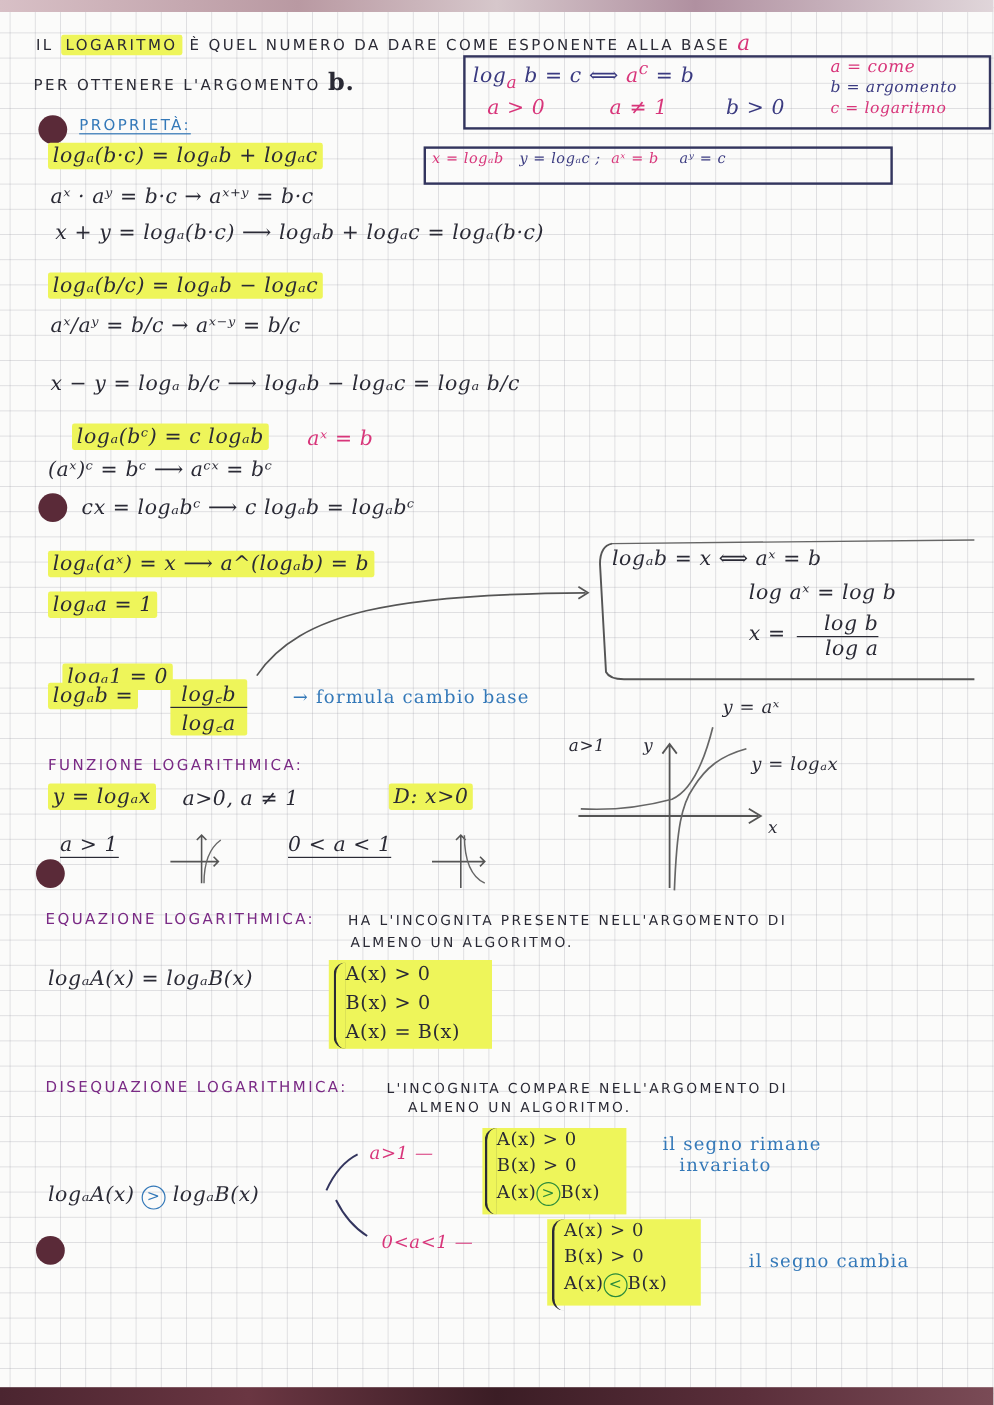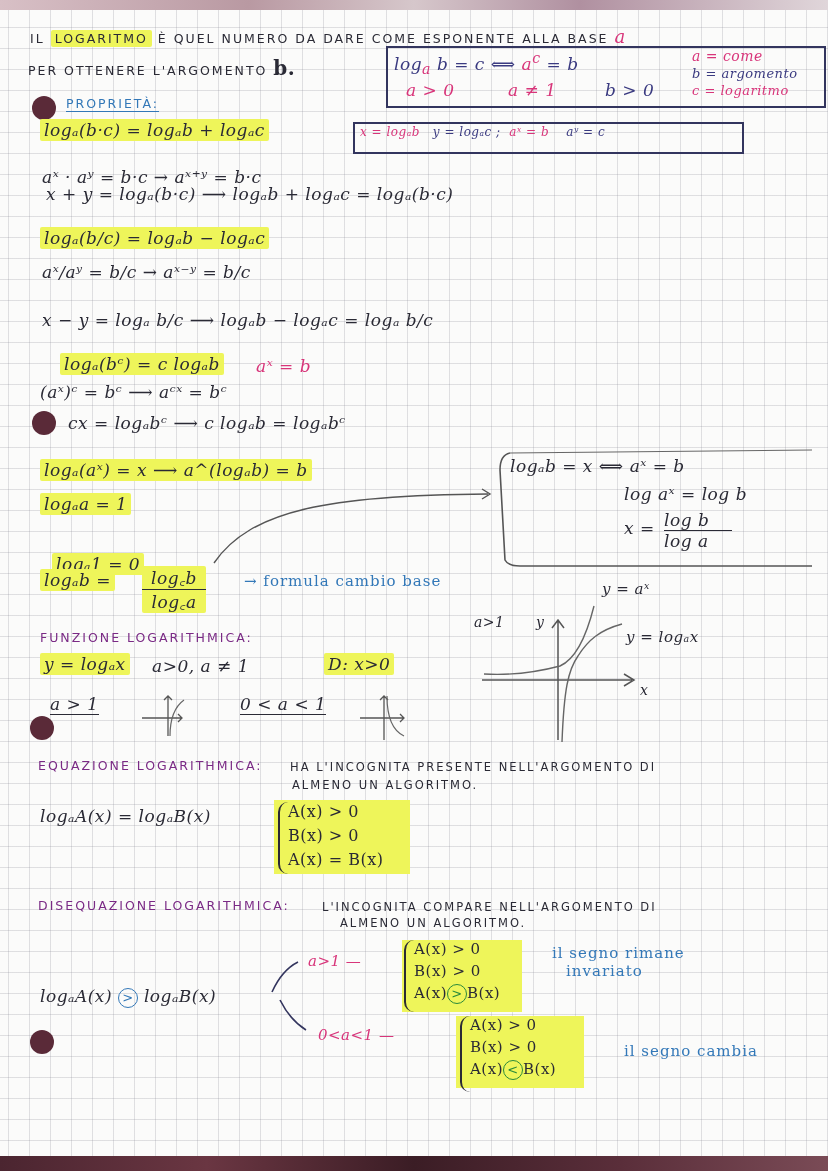"aˣ · aʸ = b·c" div.t { top: 167px -> 154px }
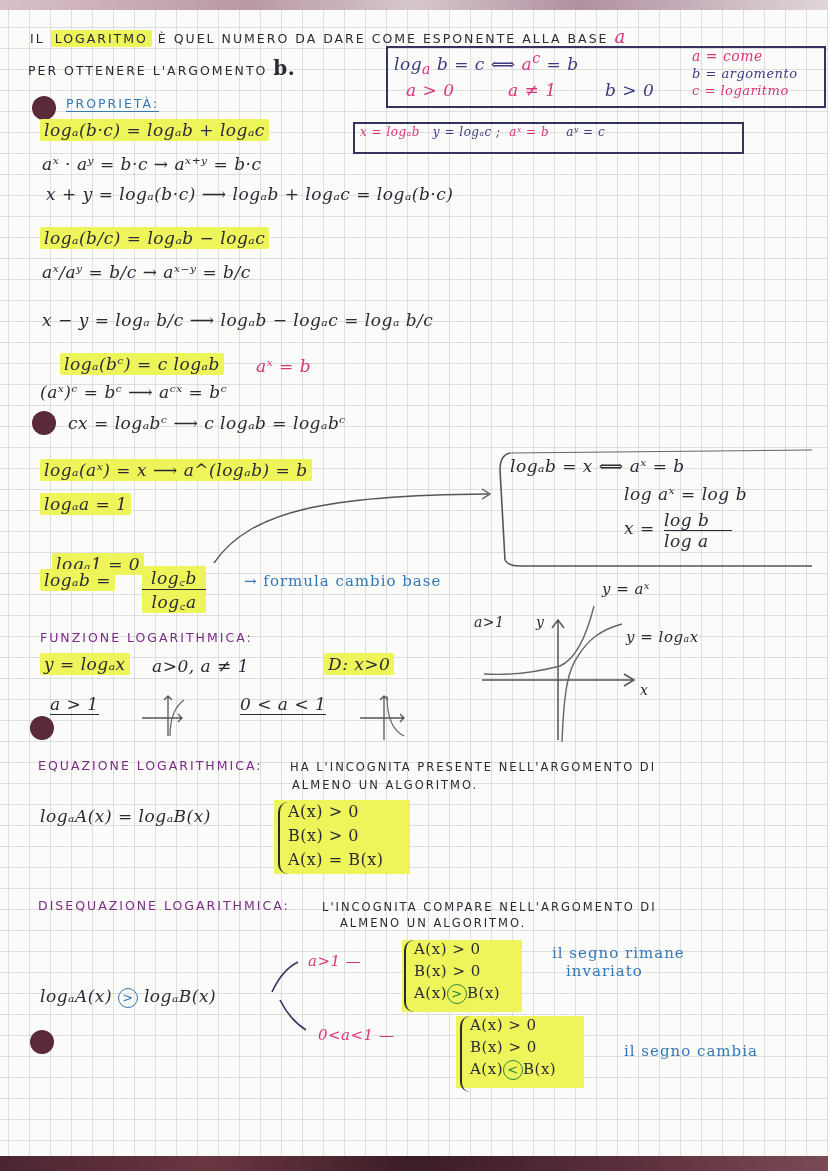"log b" div.t { text-align: left -> right }
